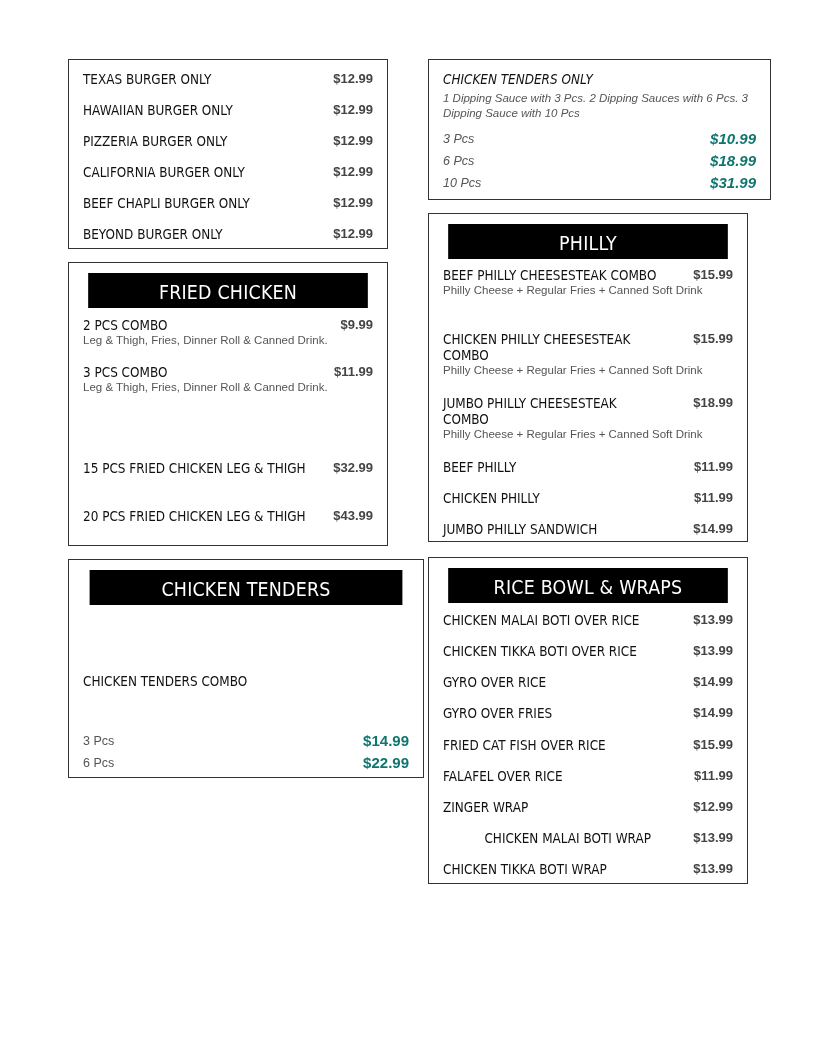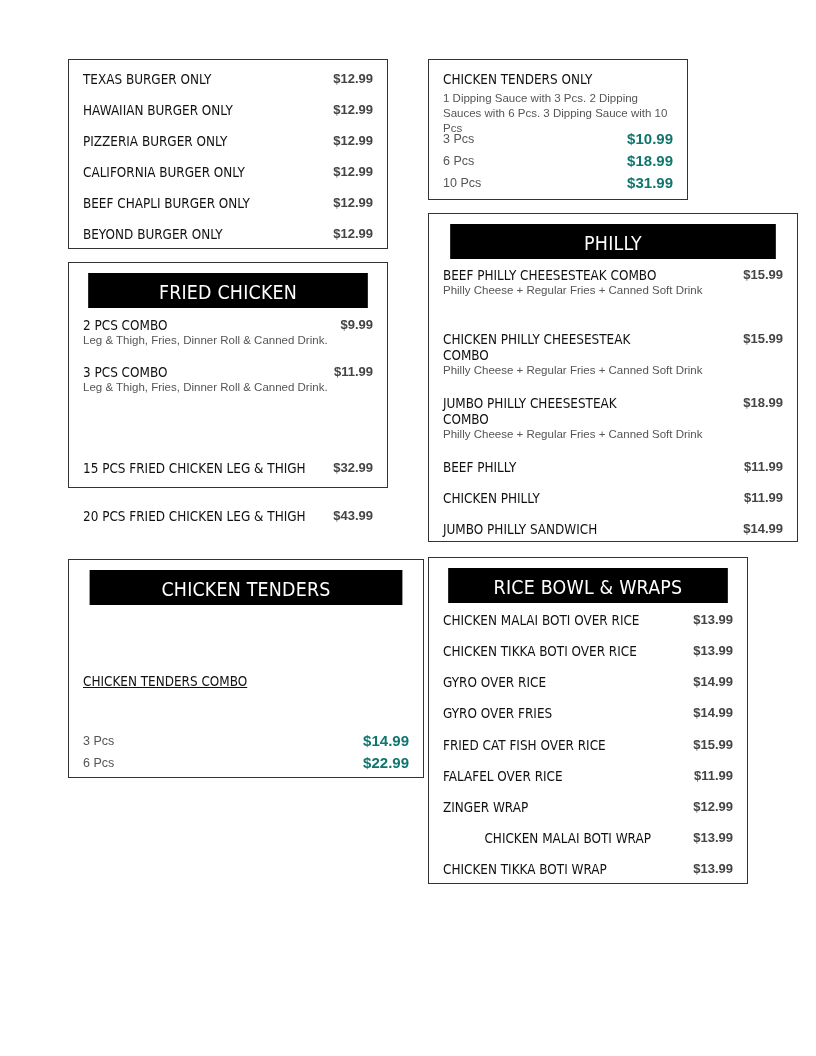"CHICKEN TENDERS ONLY" div.panel { font-style: none -> italic; width: 260px -> 343px }
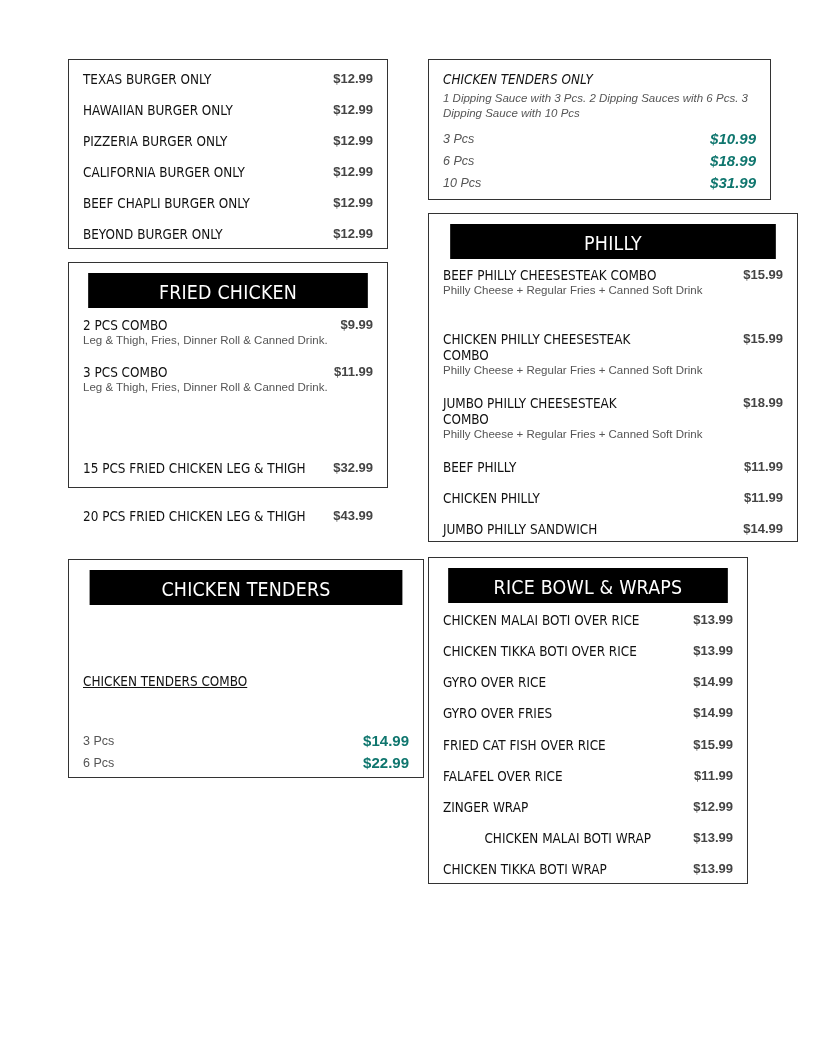"PHILLY" div.panel { width: 370px -> 320px }
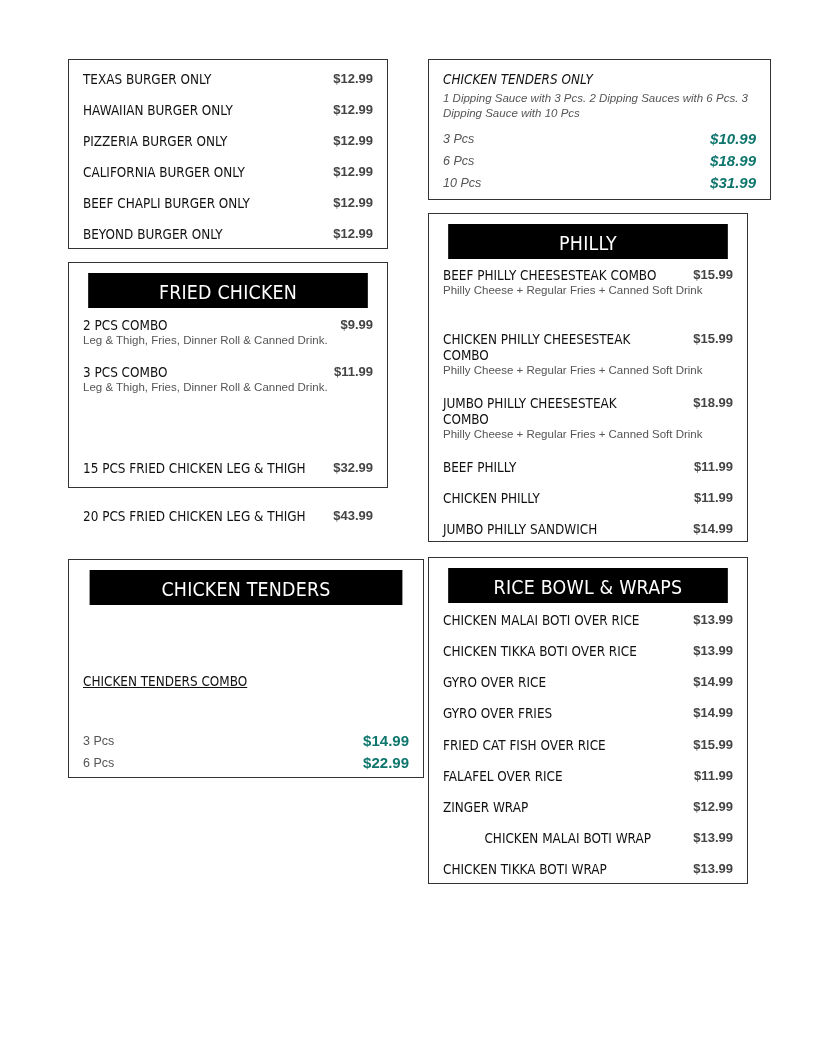"FRIED CHICKEN" div.panel { height: 226px -> 284px }
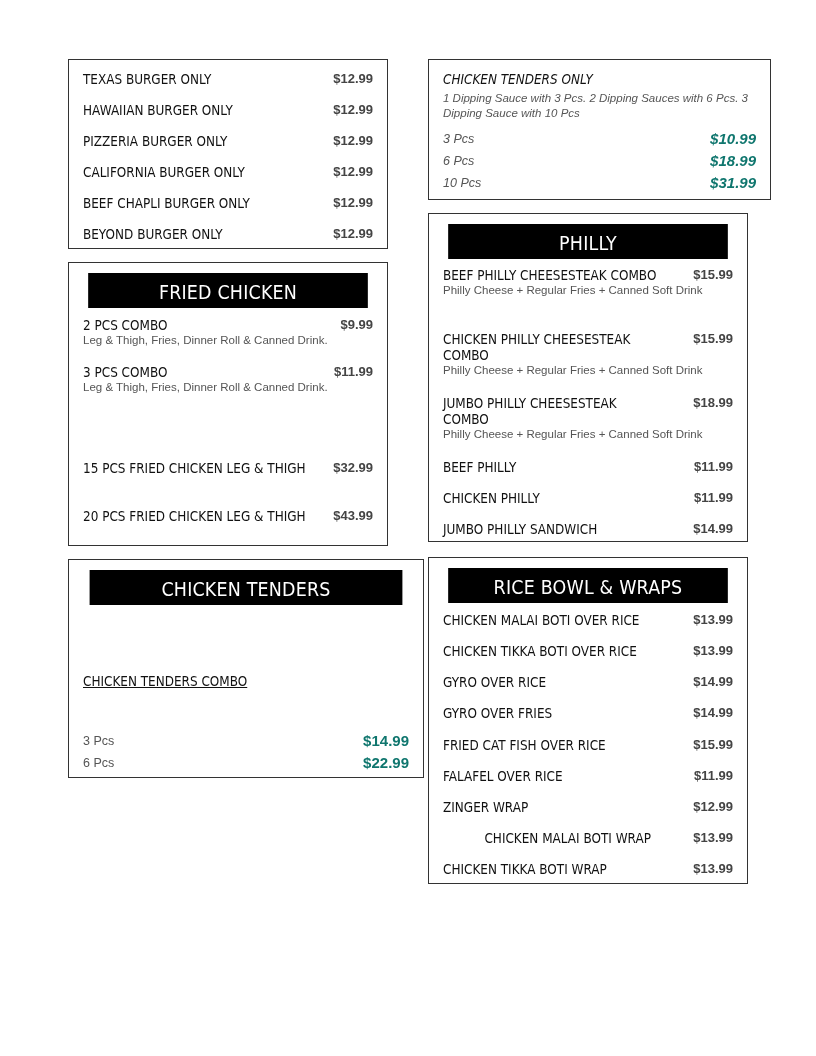"CHICKEN TENDERS COMBO" div.row { text-decoration: underline -> none }
